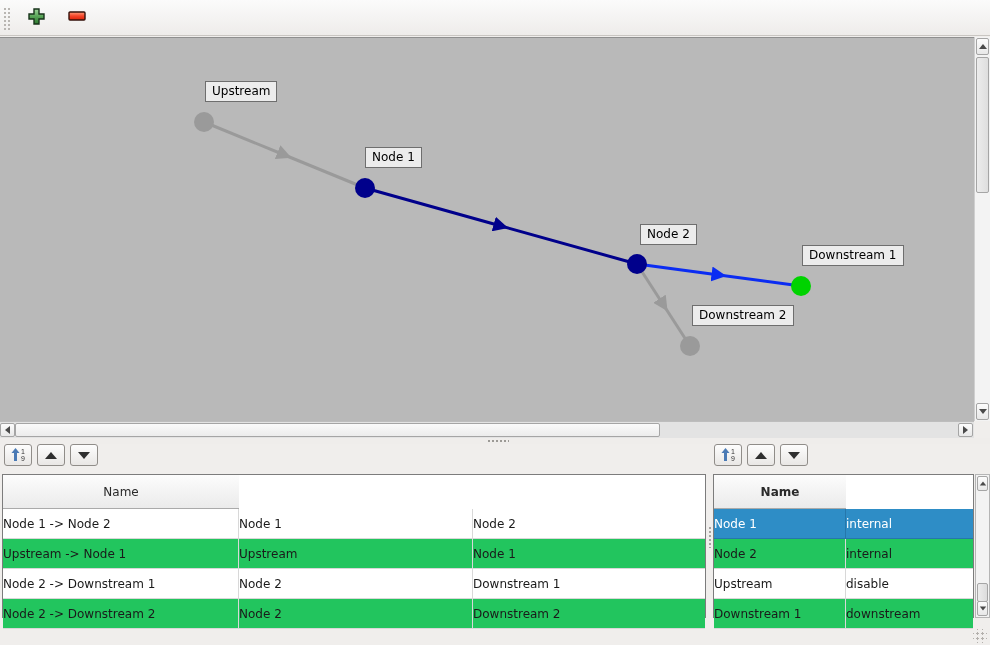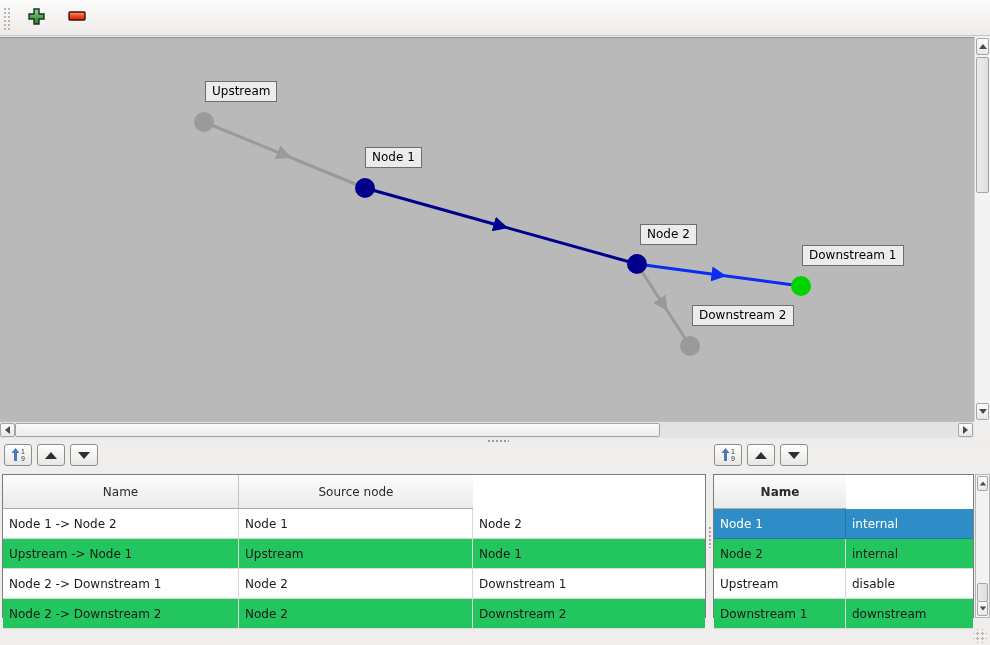"Source node" div.hcell { html: <div>Source node</div> -> none }
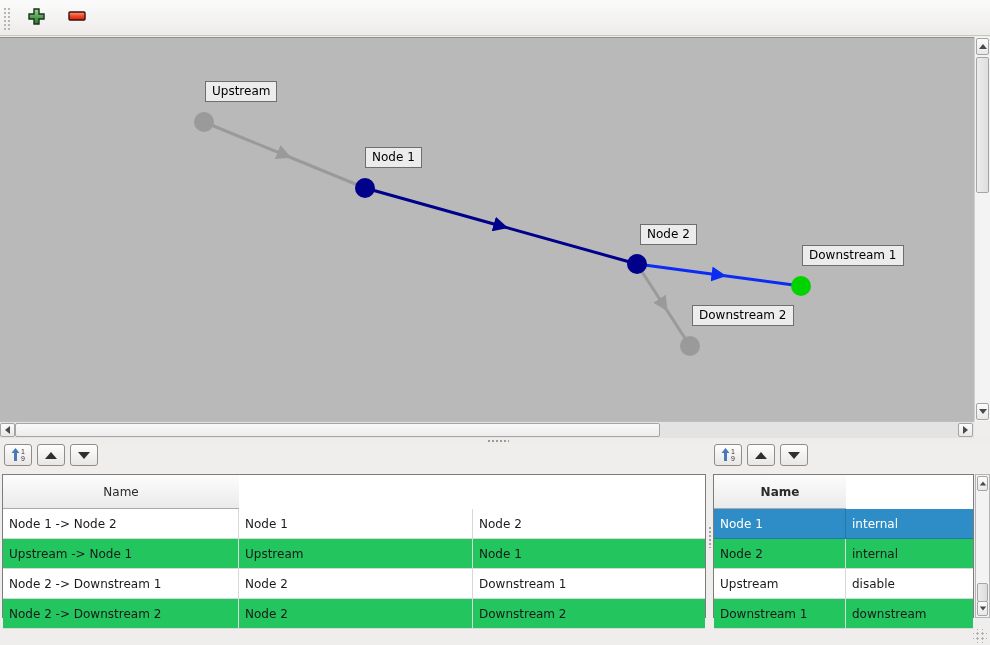"Node 1 -> Node 2" .grid .cell { padding-left: 6px -> none }
